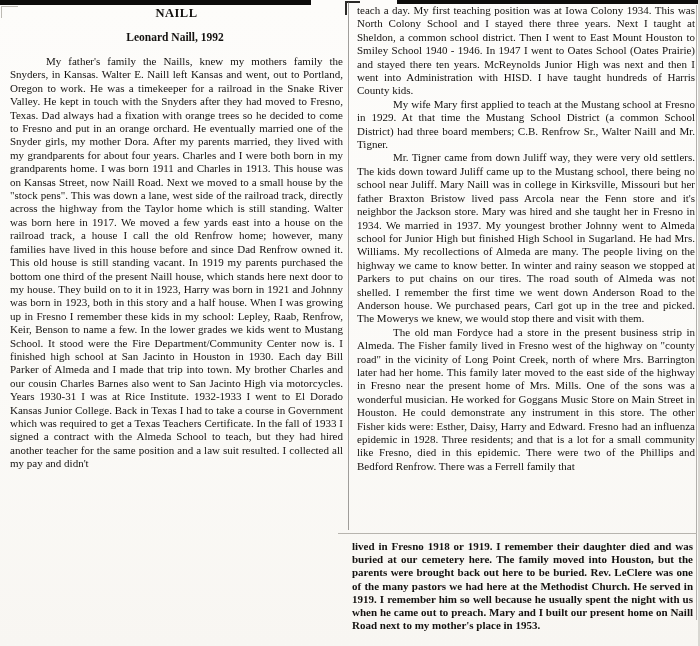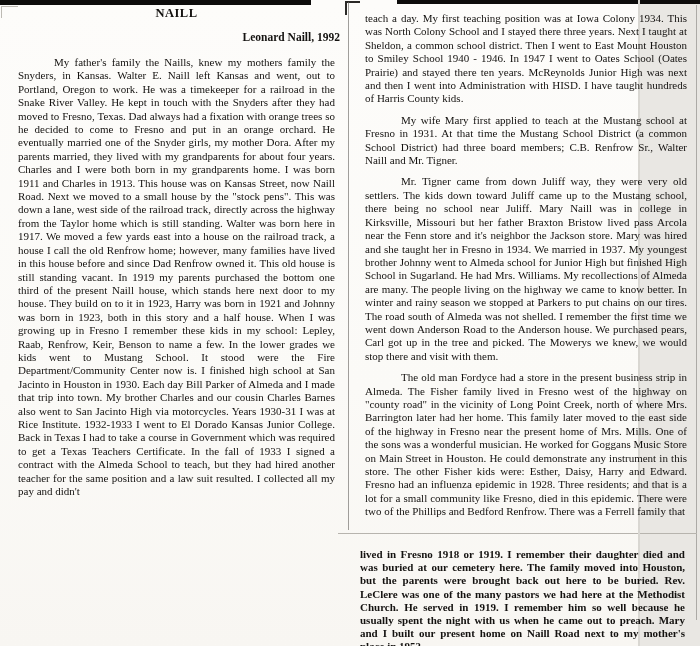"NAILL" .page { width: 640px -> 700px }
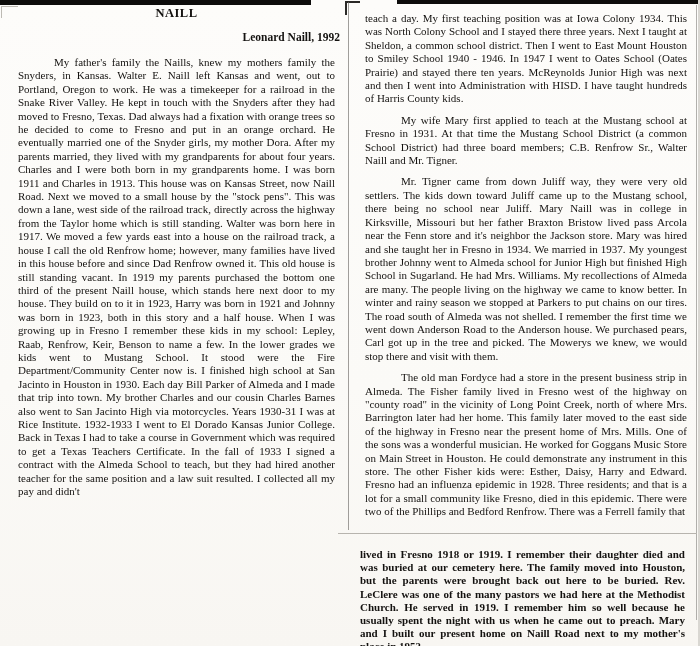"teach a day. My first" p.doc { margin: 8px -> 0 }
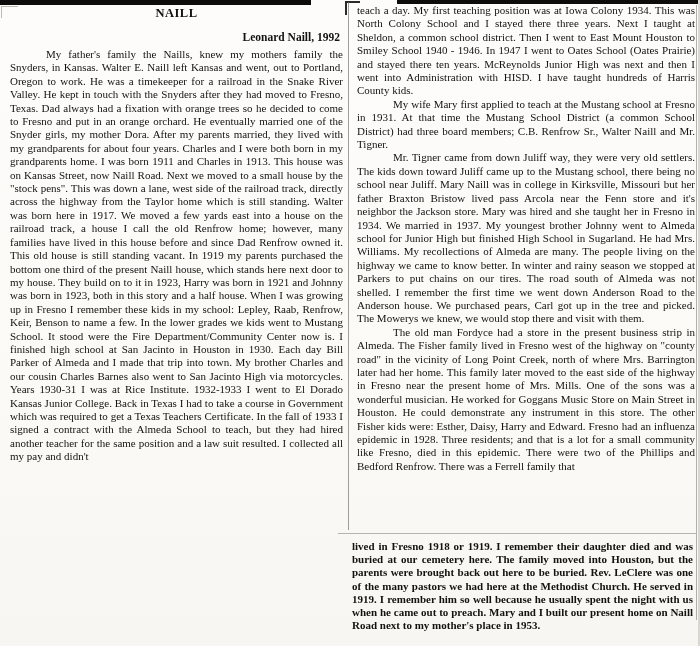"Leonard Naill, 1992" .doc-byline { text-align: right -> center }
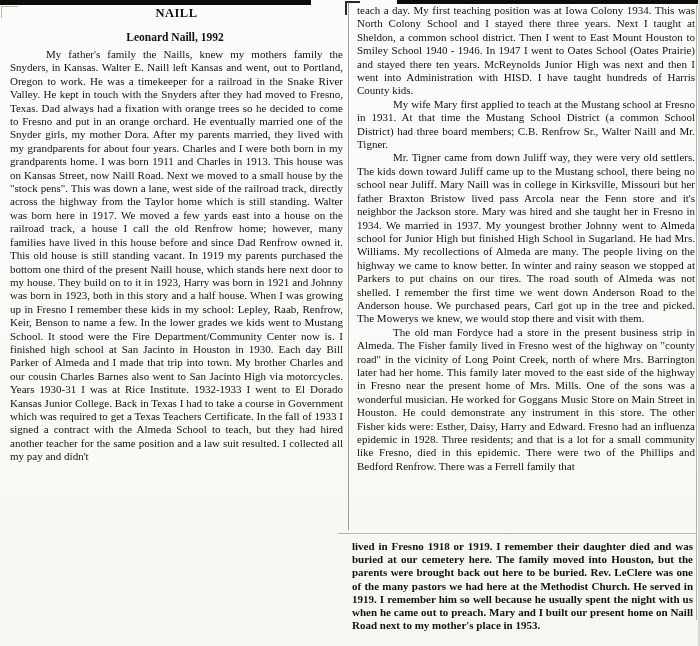"My father's family the Naills," .left-body { top: 48px -> 55px }
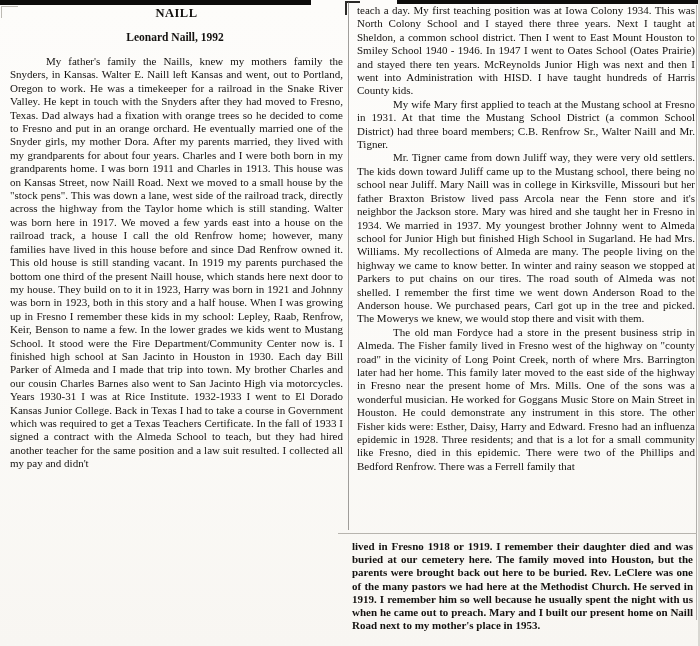"My wife Mary first applied" p.doc { text: 1931 -> 1929 }
